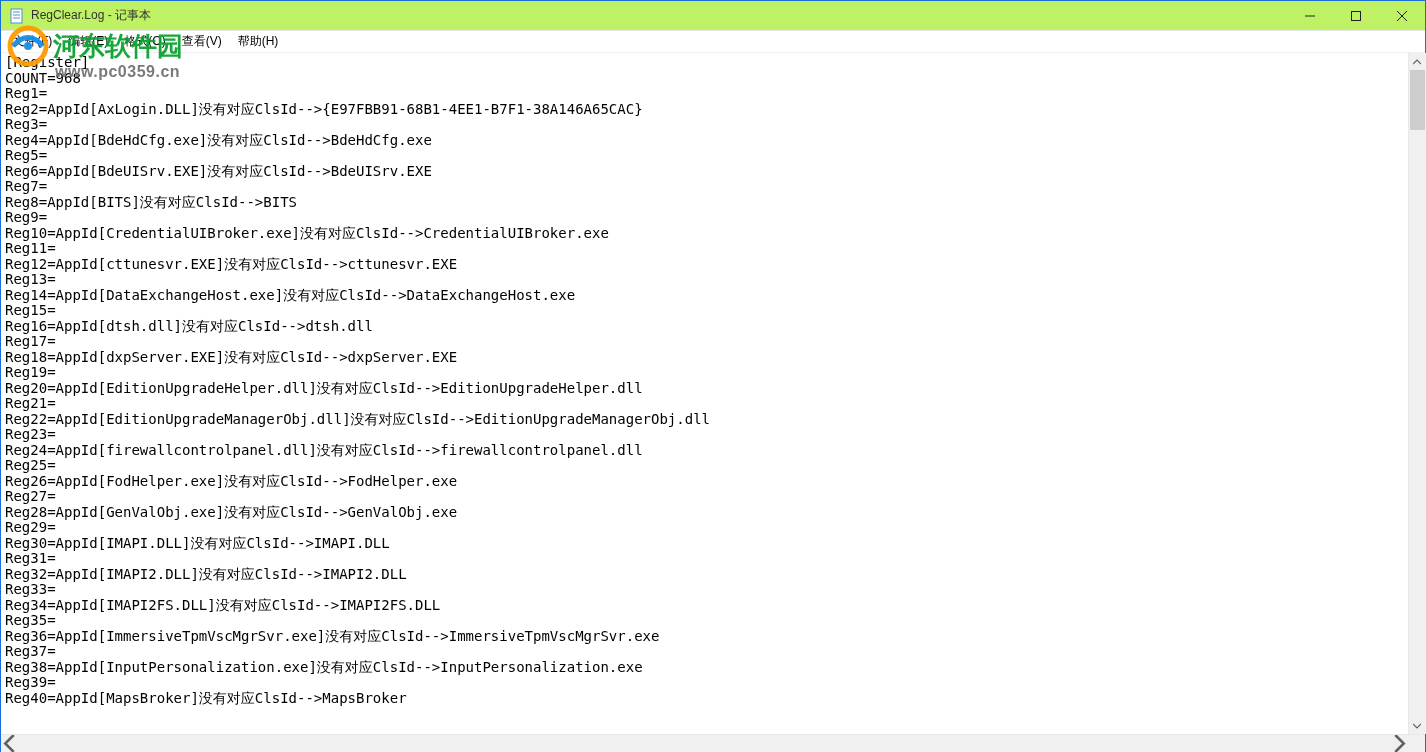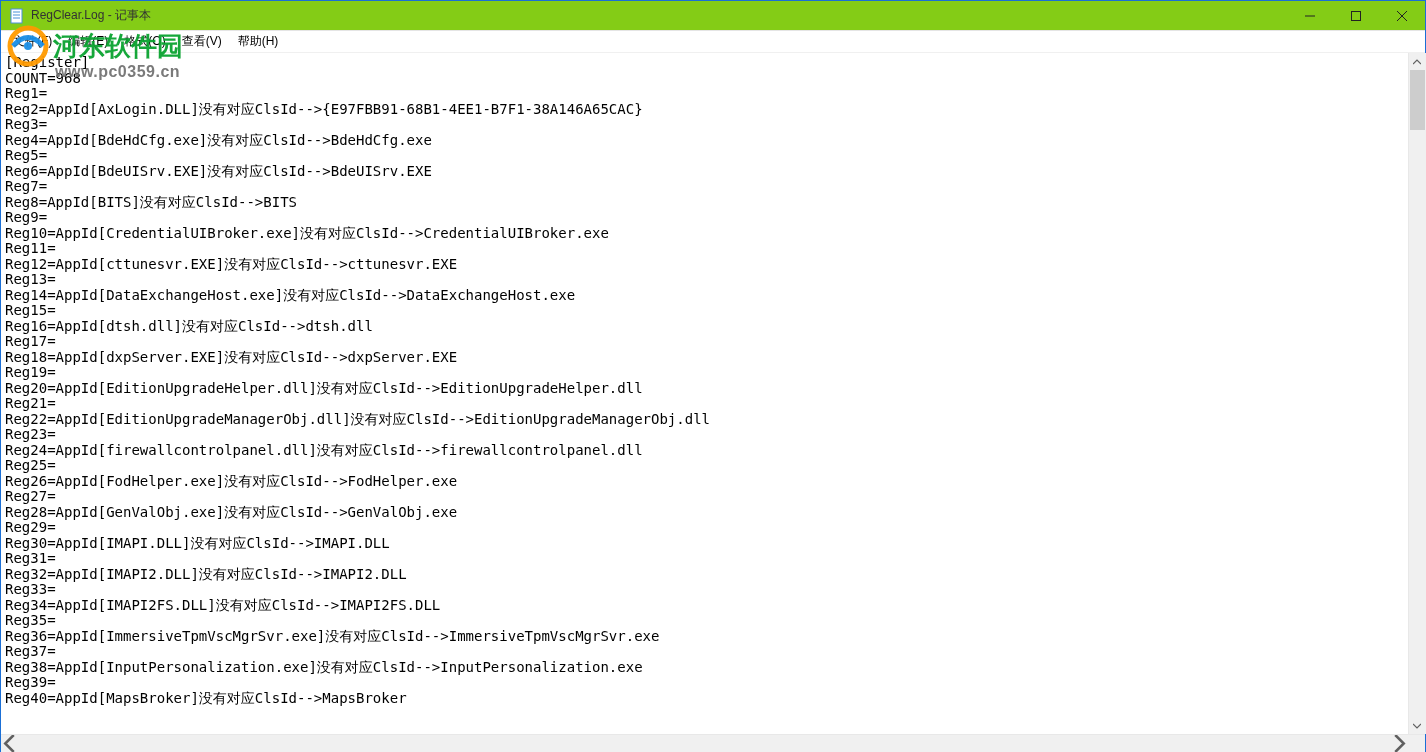"RegClear.Log - 记事本" .titlebar { background: #84cc16 -> #bef264 }
